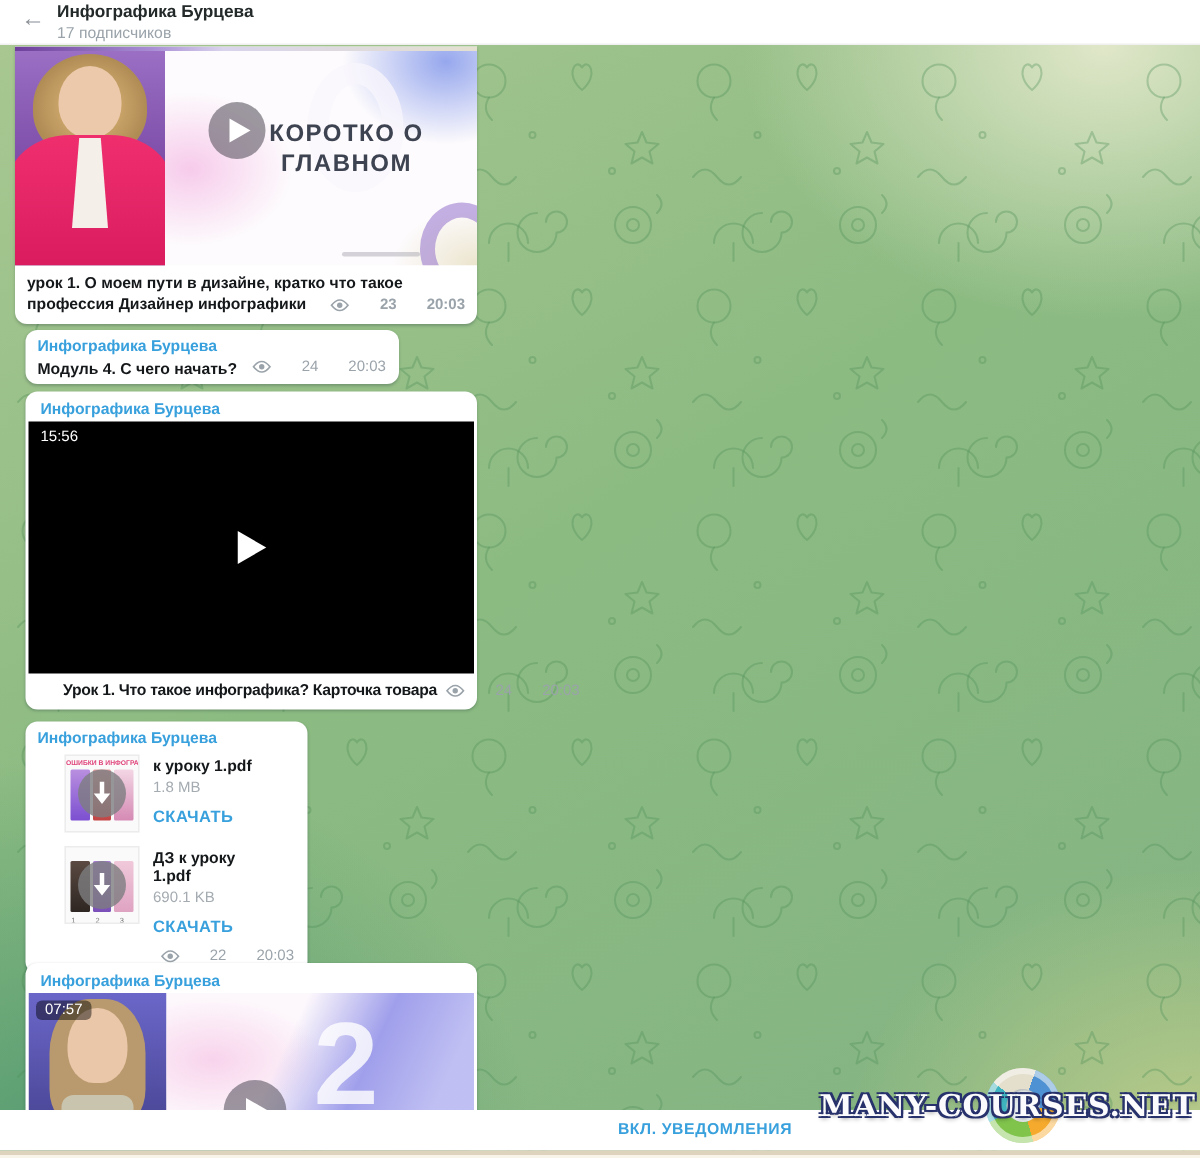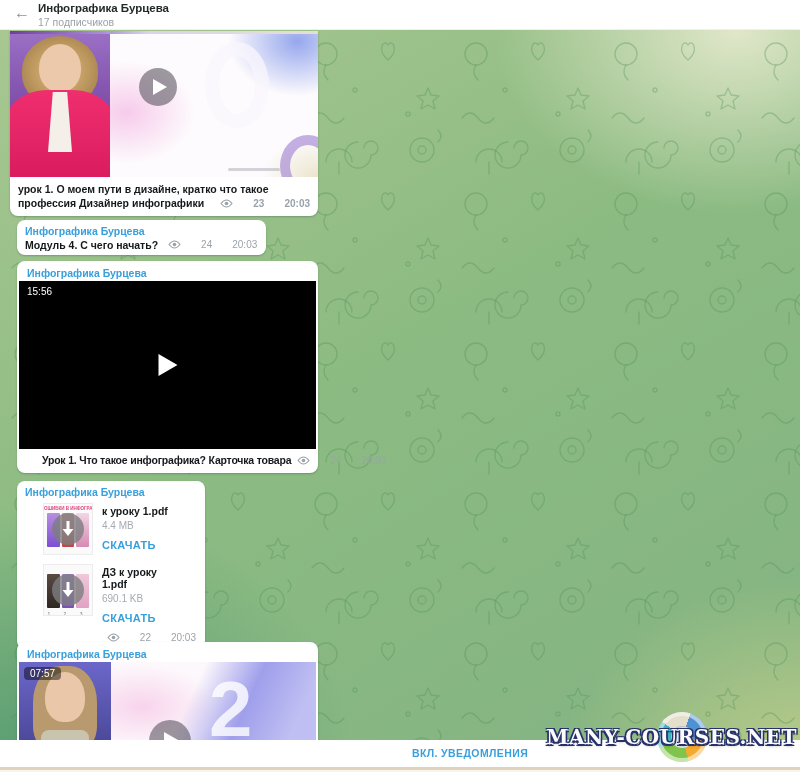"КОРОТКО О" div.m1-title { html: none -> <div> <span>КОРОТКО О</span><br> <span>ГЛАВНОМ</span> </div> }
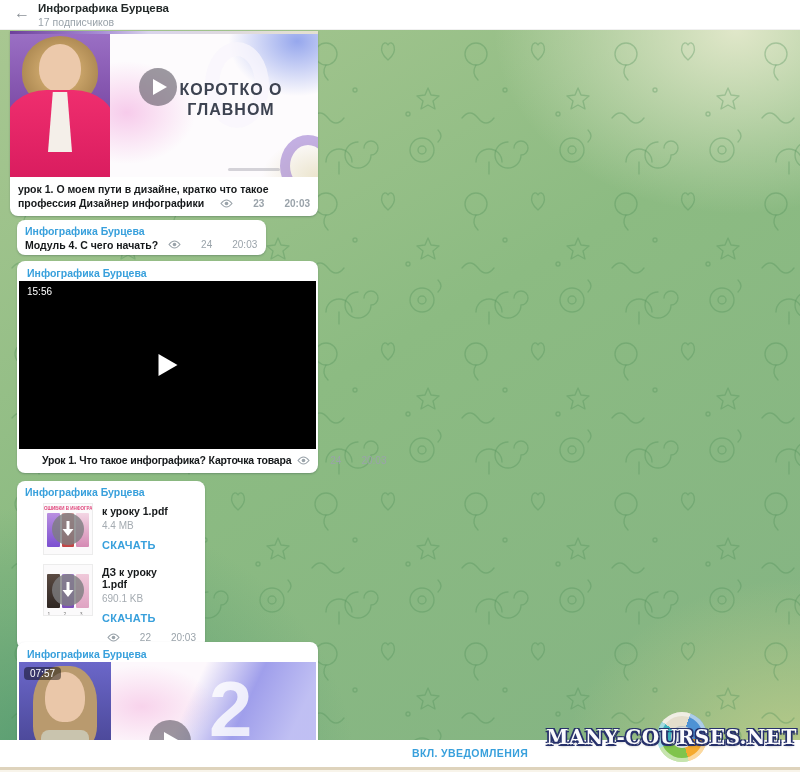"4.4 MB" div.fsize { text: 4.4 -> 1.8 }
